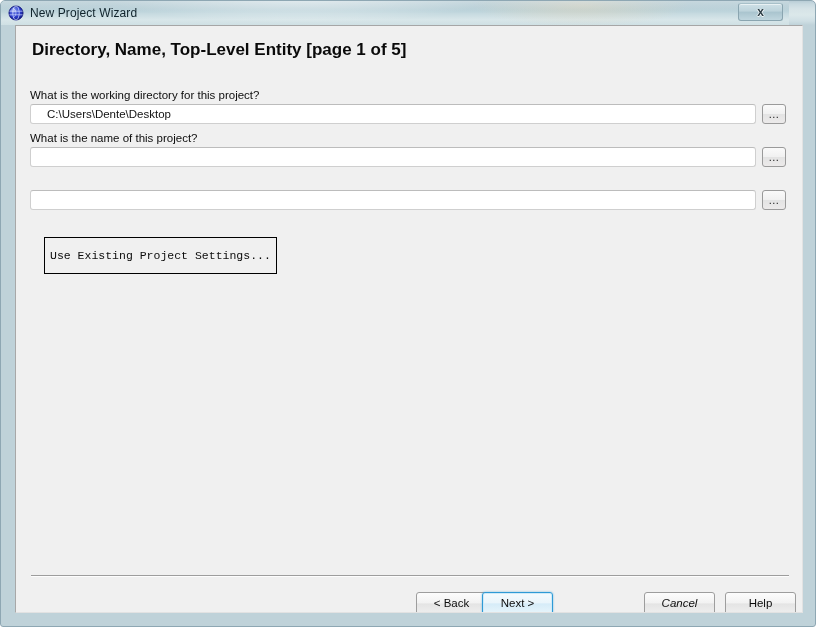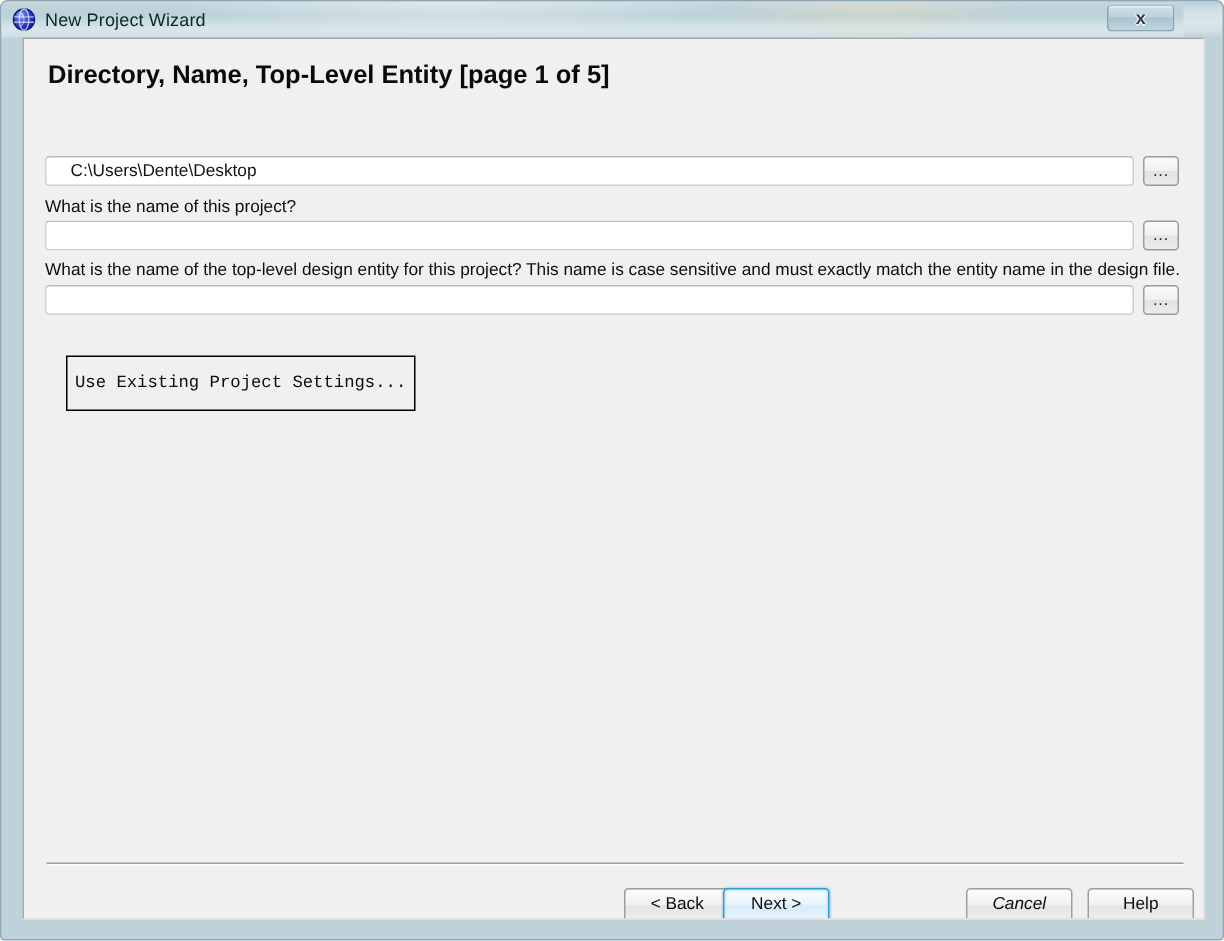"What is the working directory" div.q-label { html: none -> <div>What is the working directory for this project?</div> }
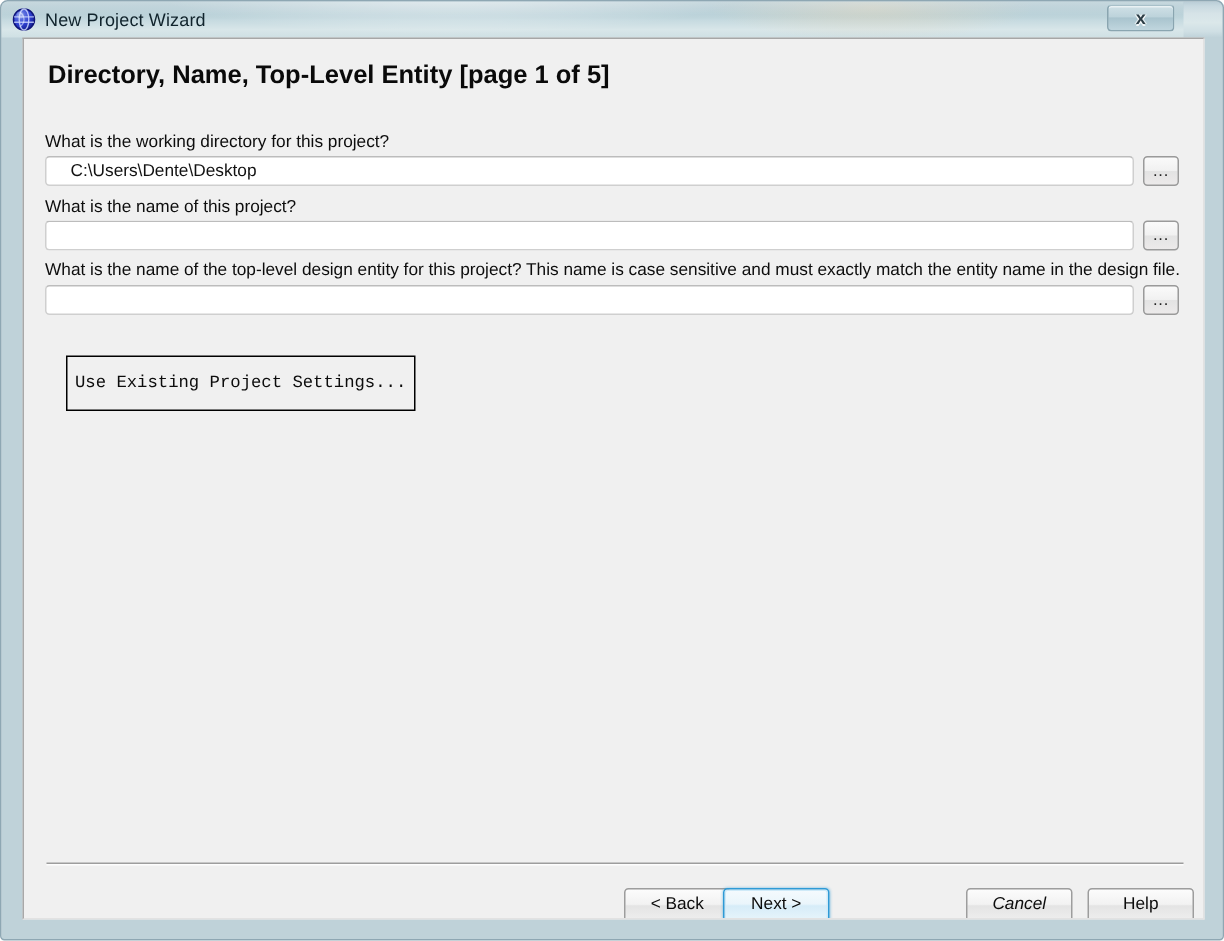"What is the name of the" div.q-label { html: <div>What is the name of the top-level design entity for this project? This name is case sensitive and must exactly match the entity name in the design file.</div> -> none }
